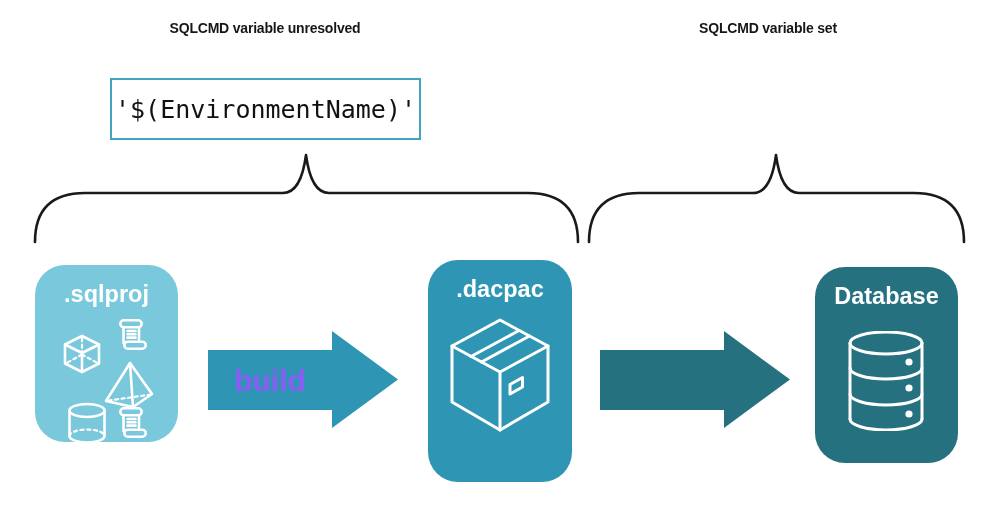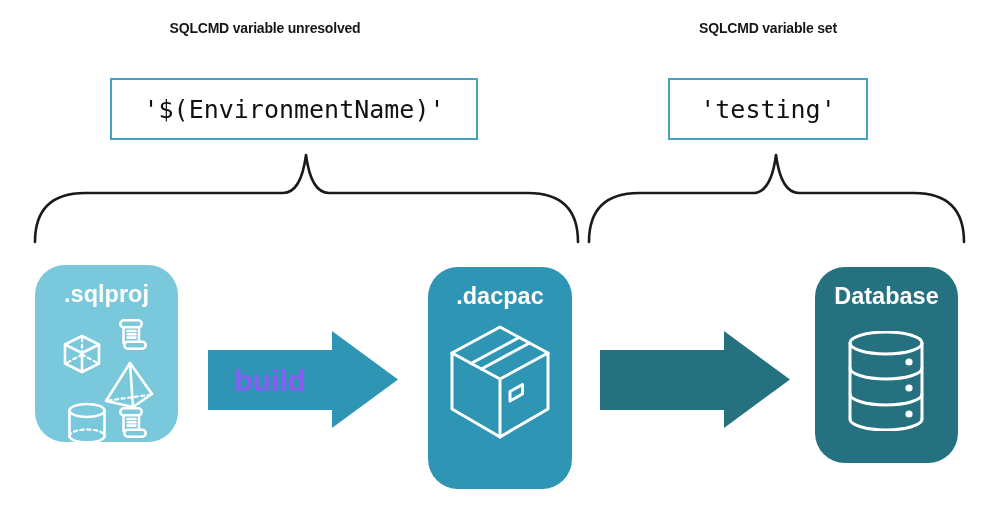"'$(EnvironmentName)'" .cb-left { width: 368px -> 311px }
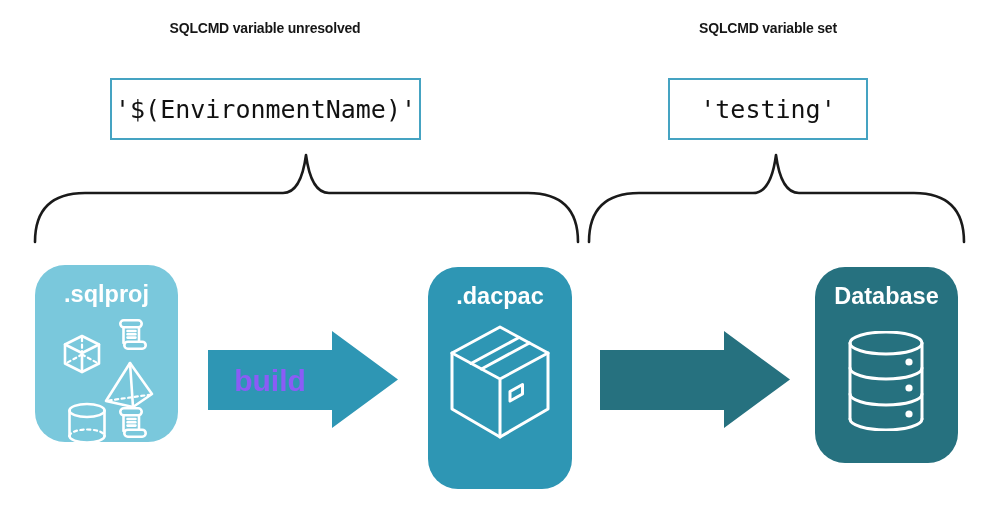"'testing'" div.codebox { html: <div> <span>'testing'</span> </div> -> none }
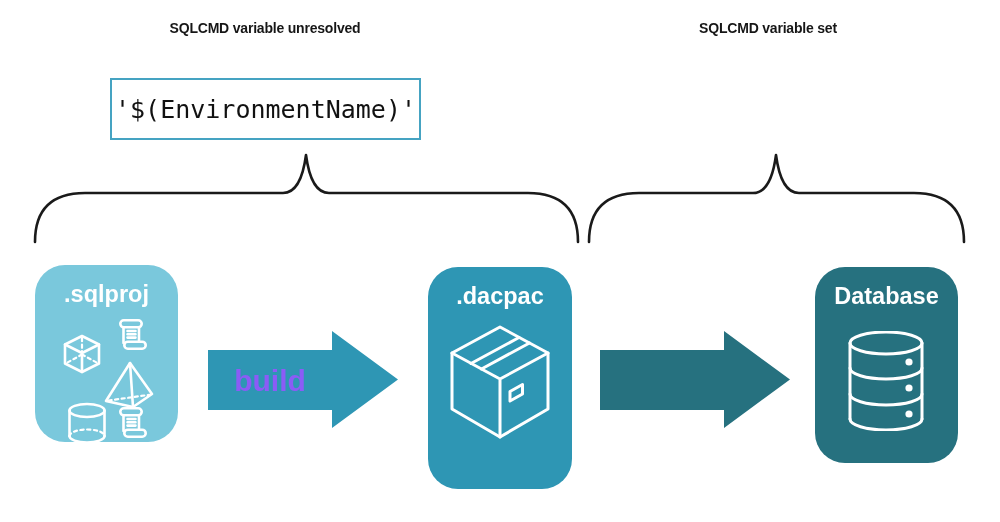".dacpac" .stage-dacpac { top: 267px -> 260px }
